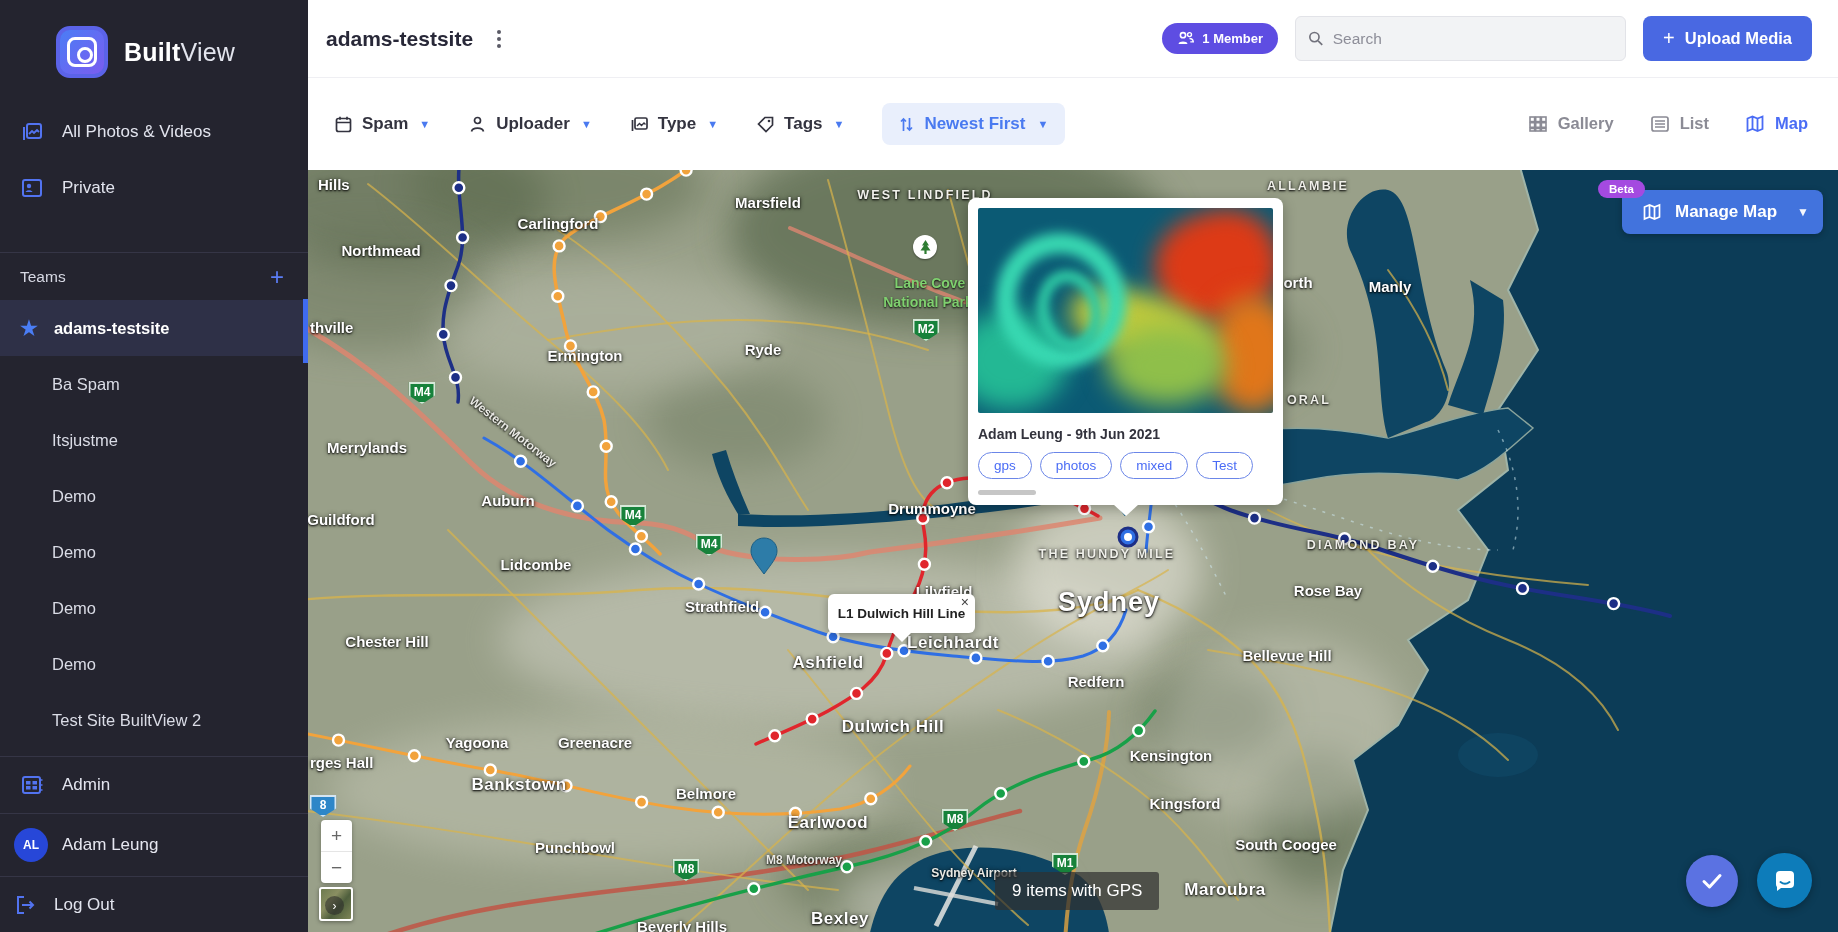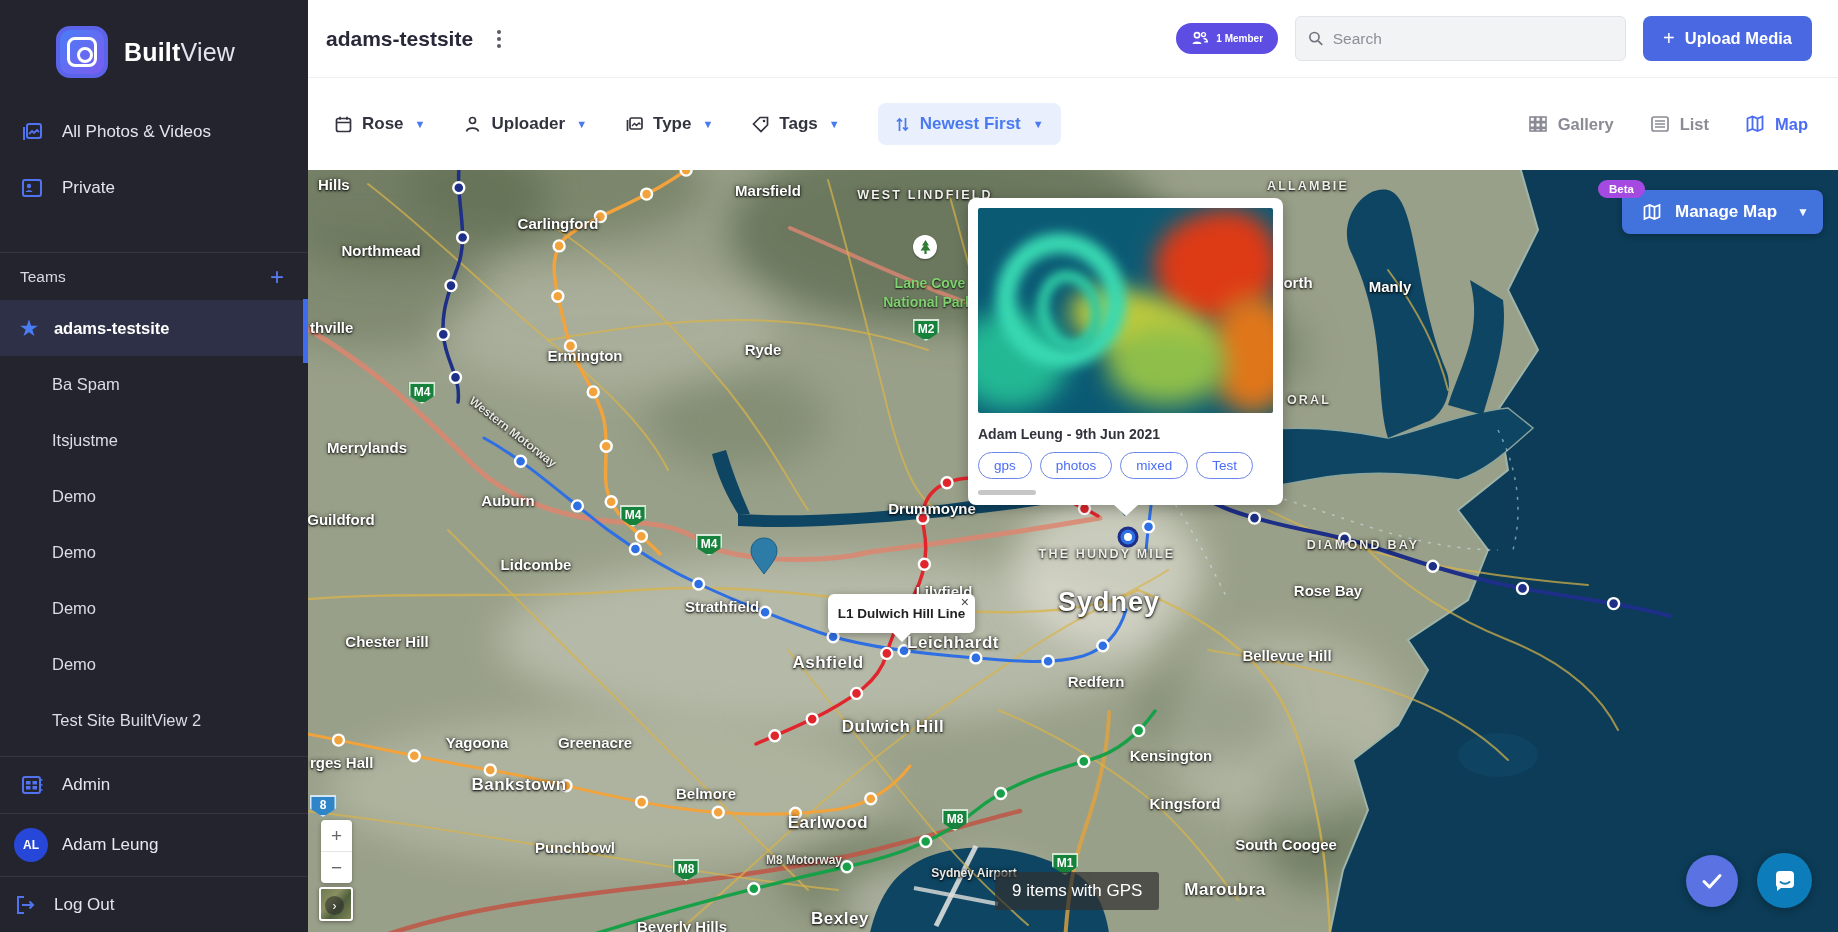"1 Member" .member-badge { font-size: 10px -> 13px }
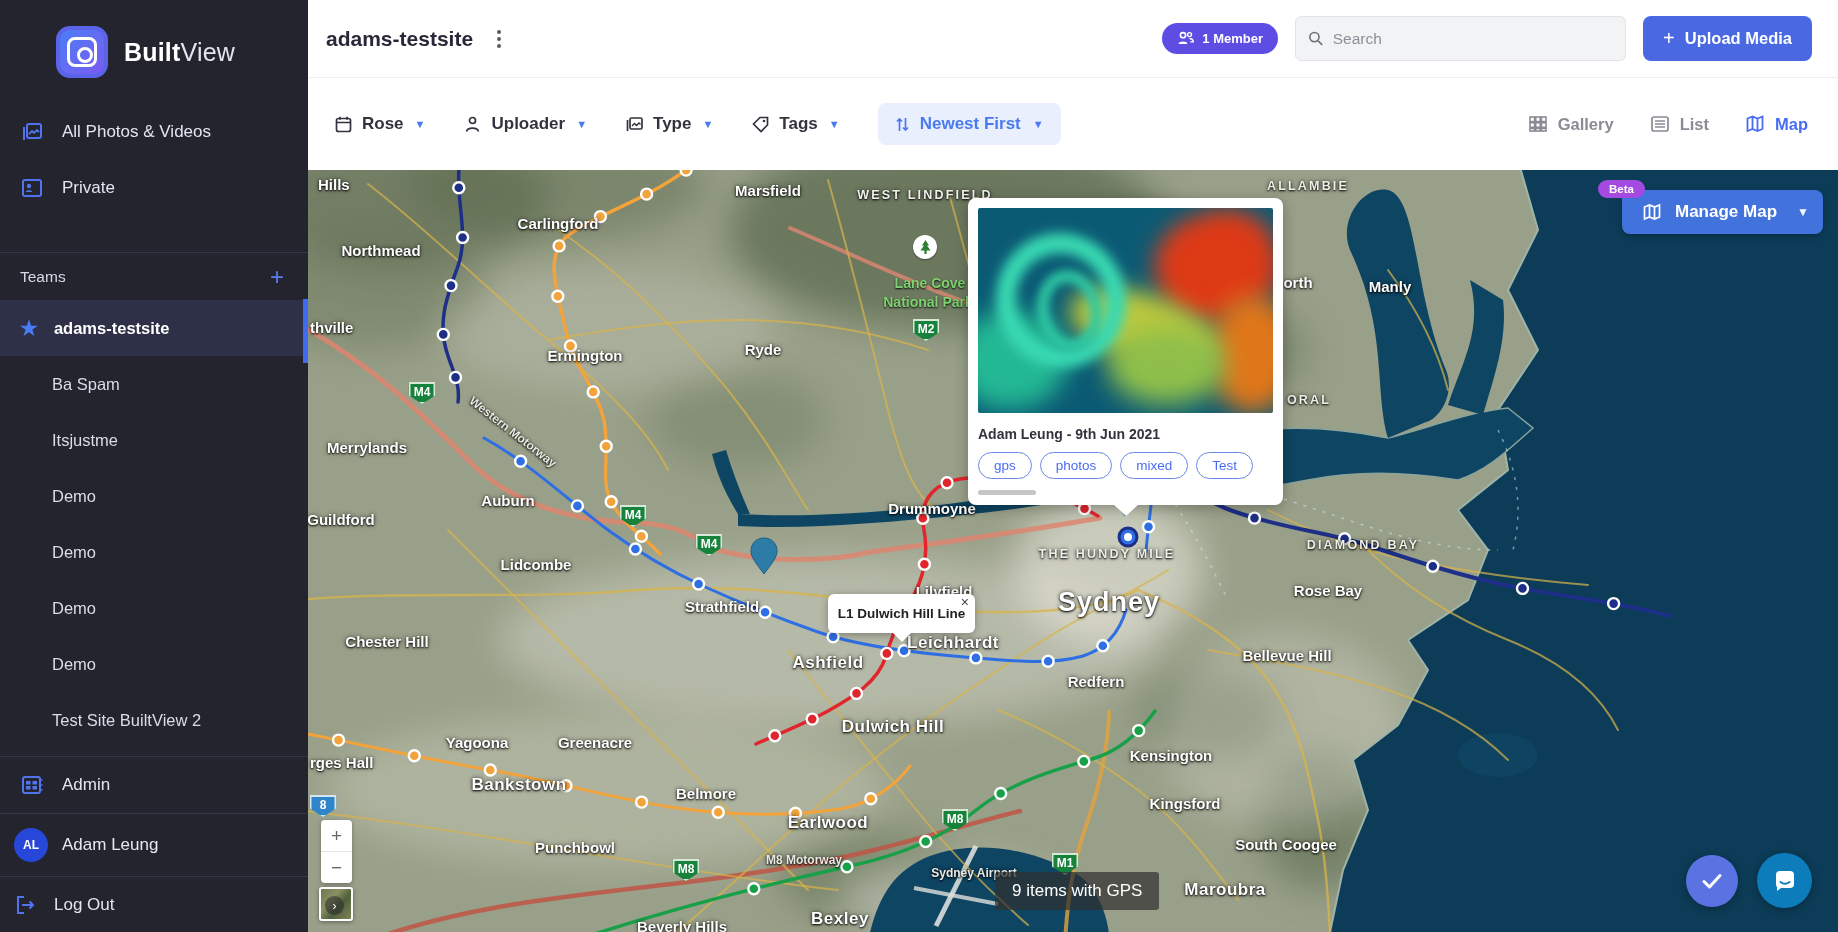"Rose" span { text: Rose -> Spam }
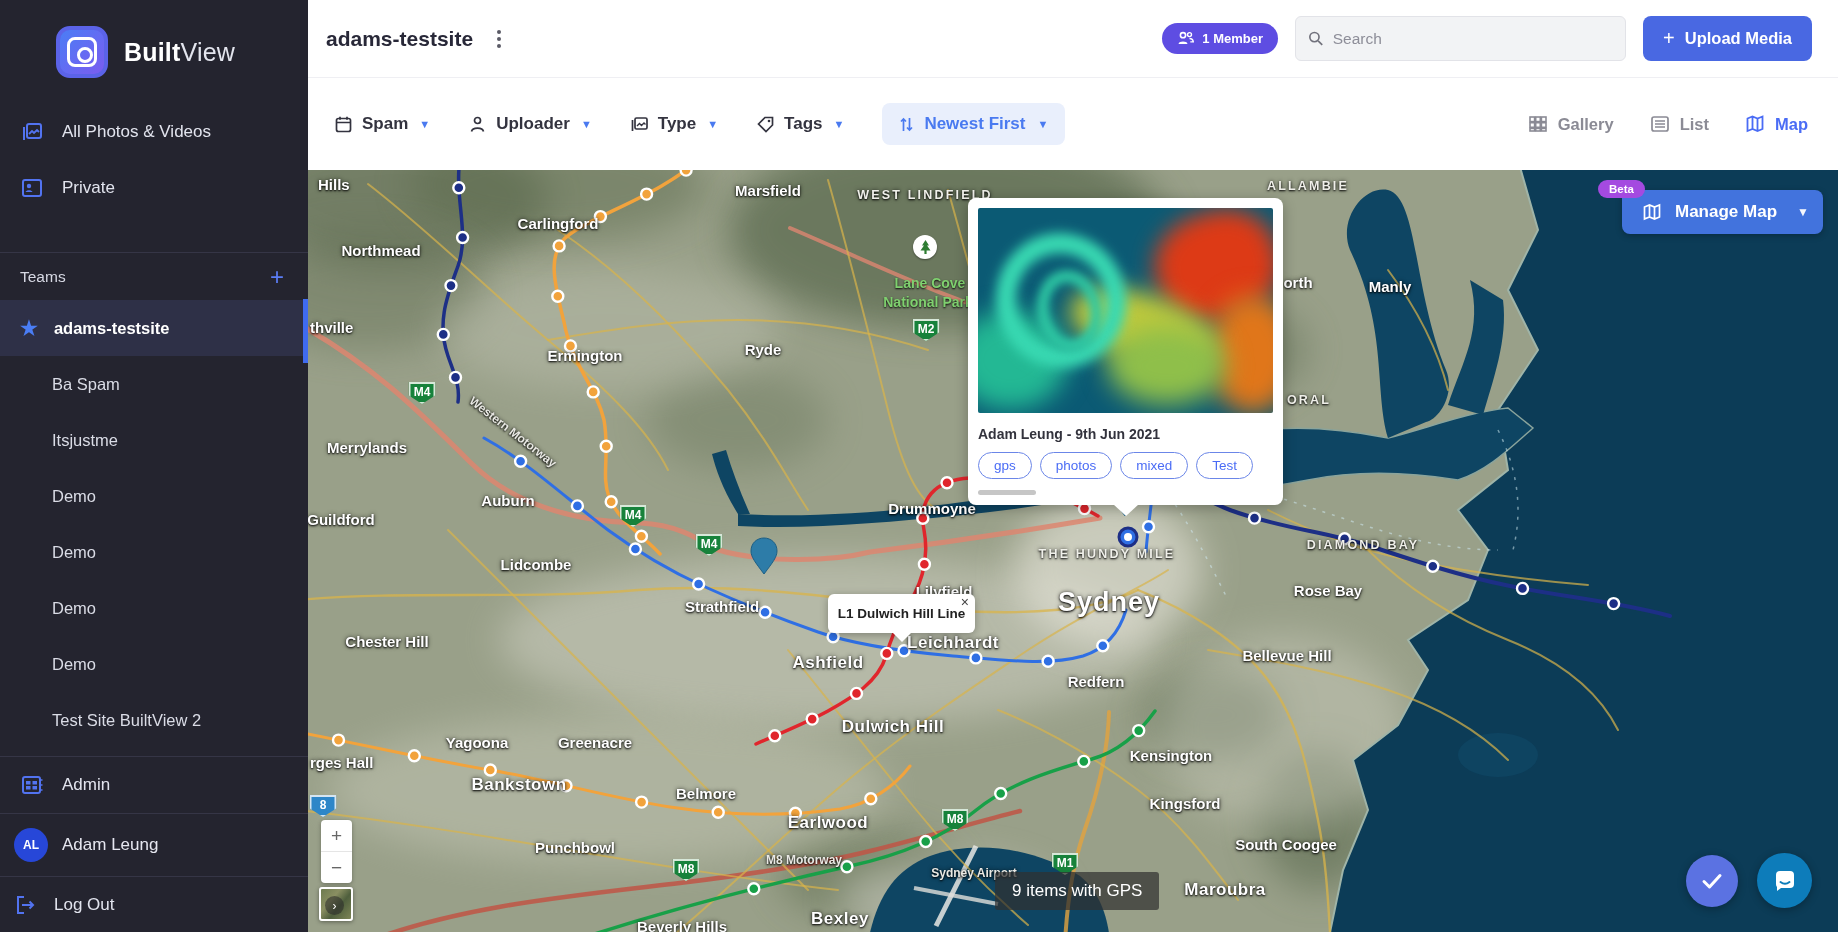"Gallery" .view-item { align-items: center -> none }
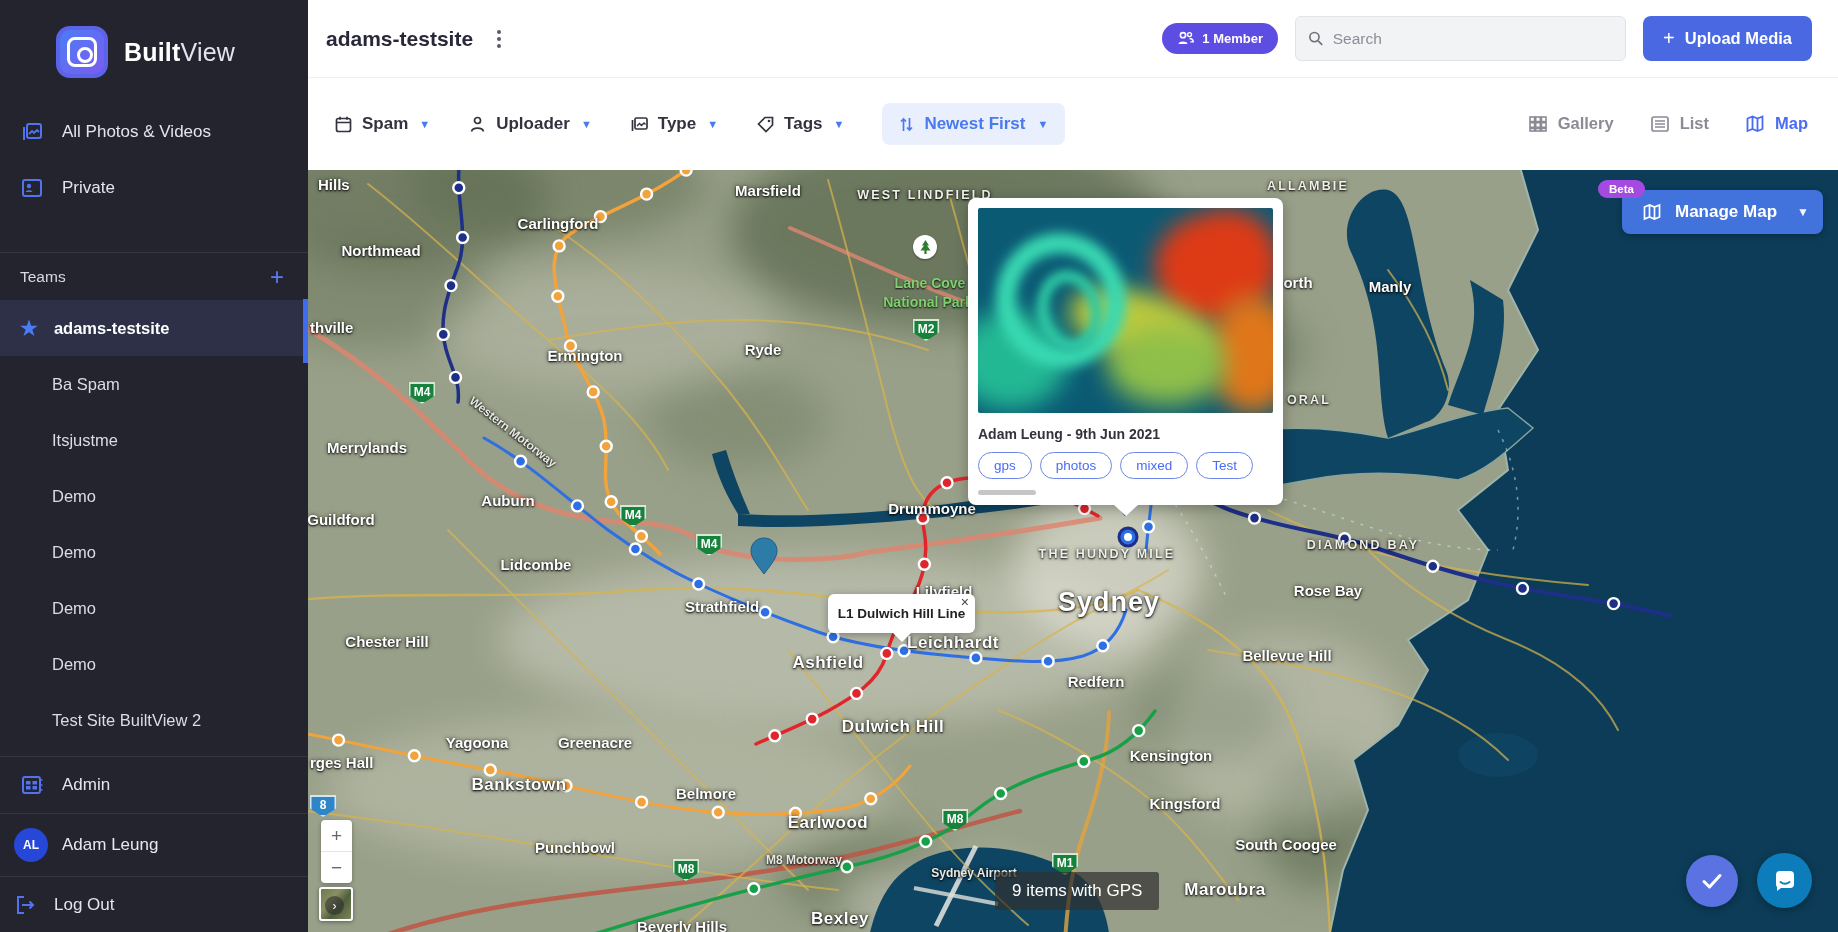"Marsfield" span.lbl { top: 20px -> 32px }
